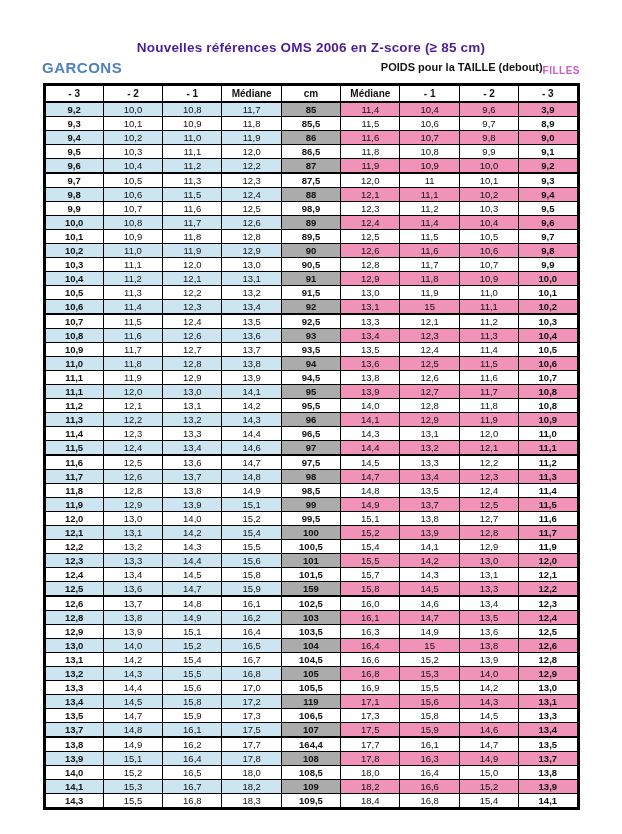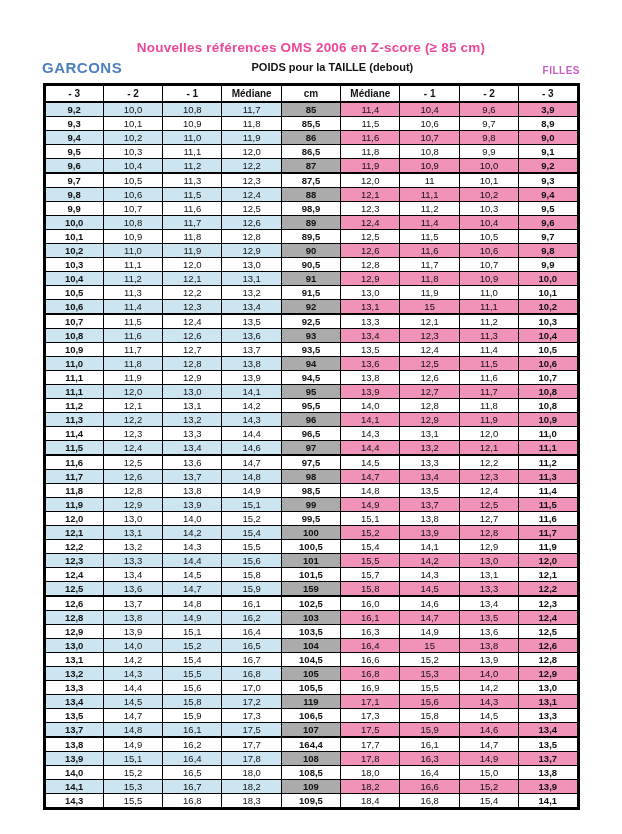"Nouvelles références OMS 2006 en" .title { color: #ec4899 -> #4c1d95 }
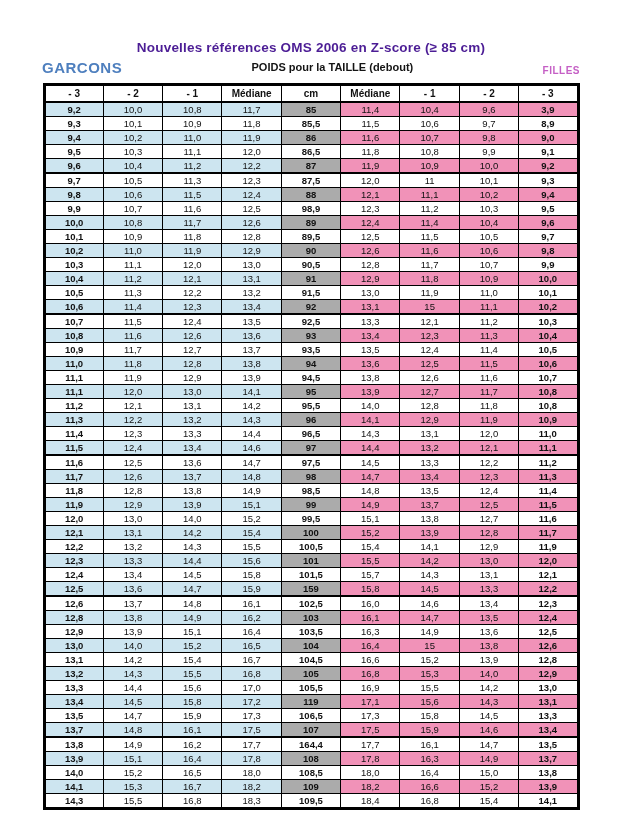"POIDS pour la TAILLE (debout)" .subtitle { text-align: center -> right }
